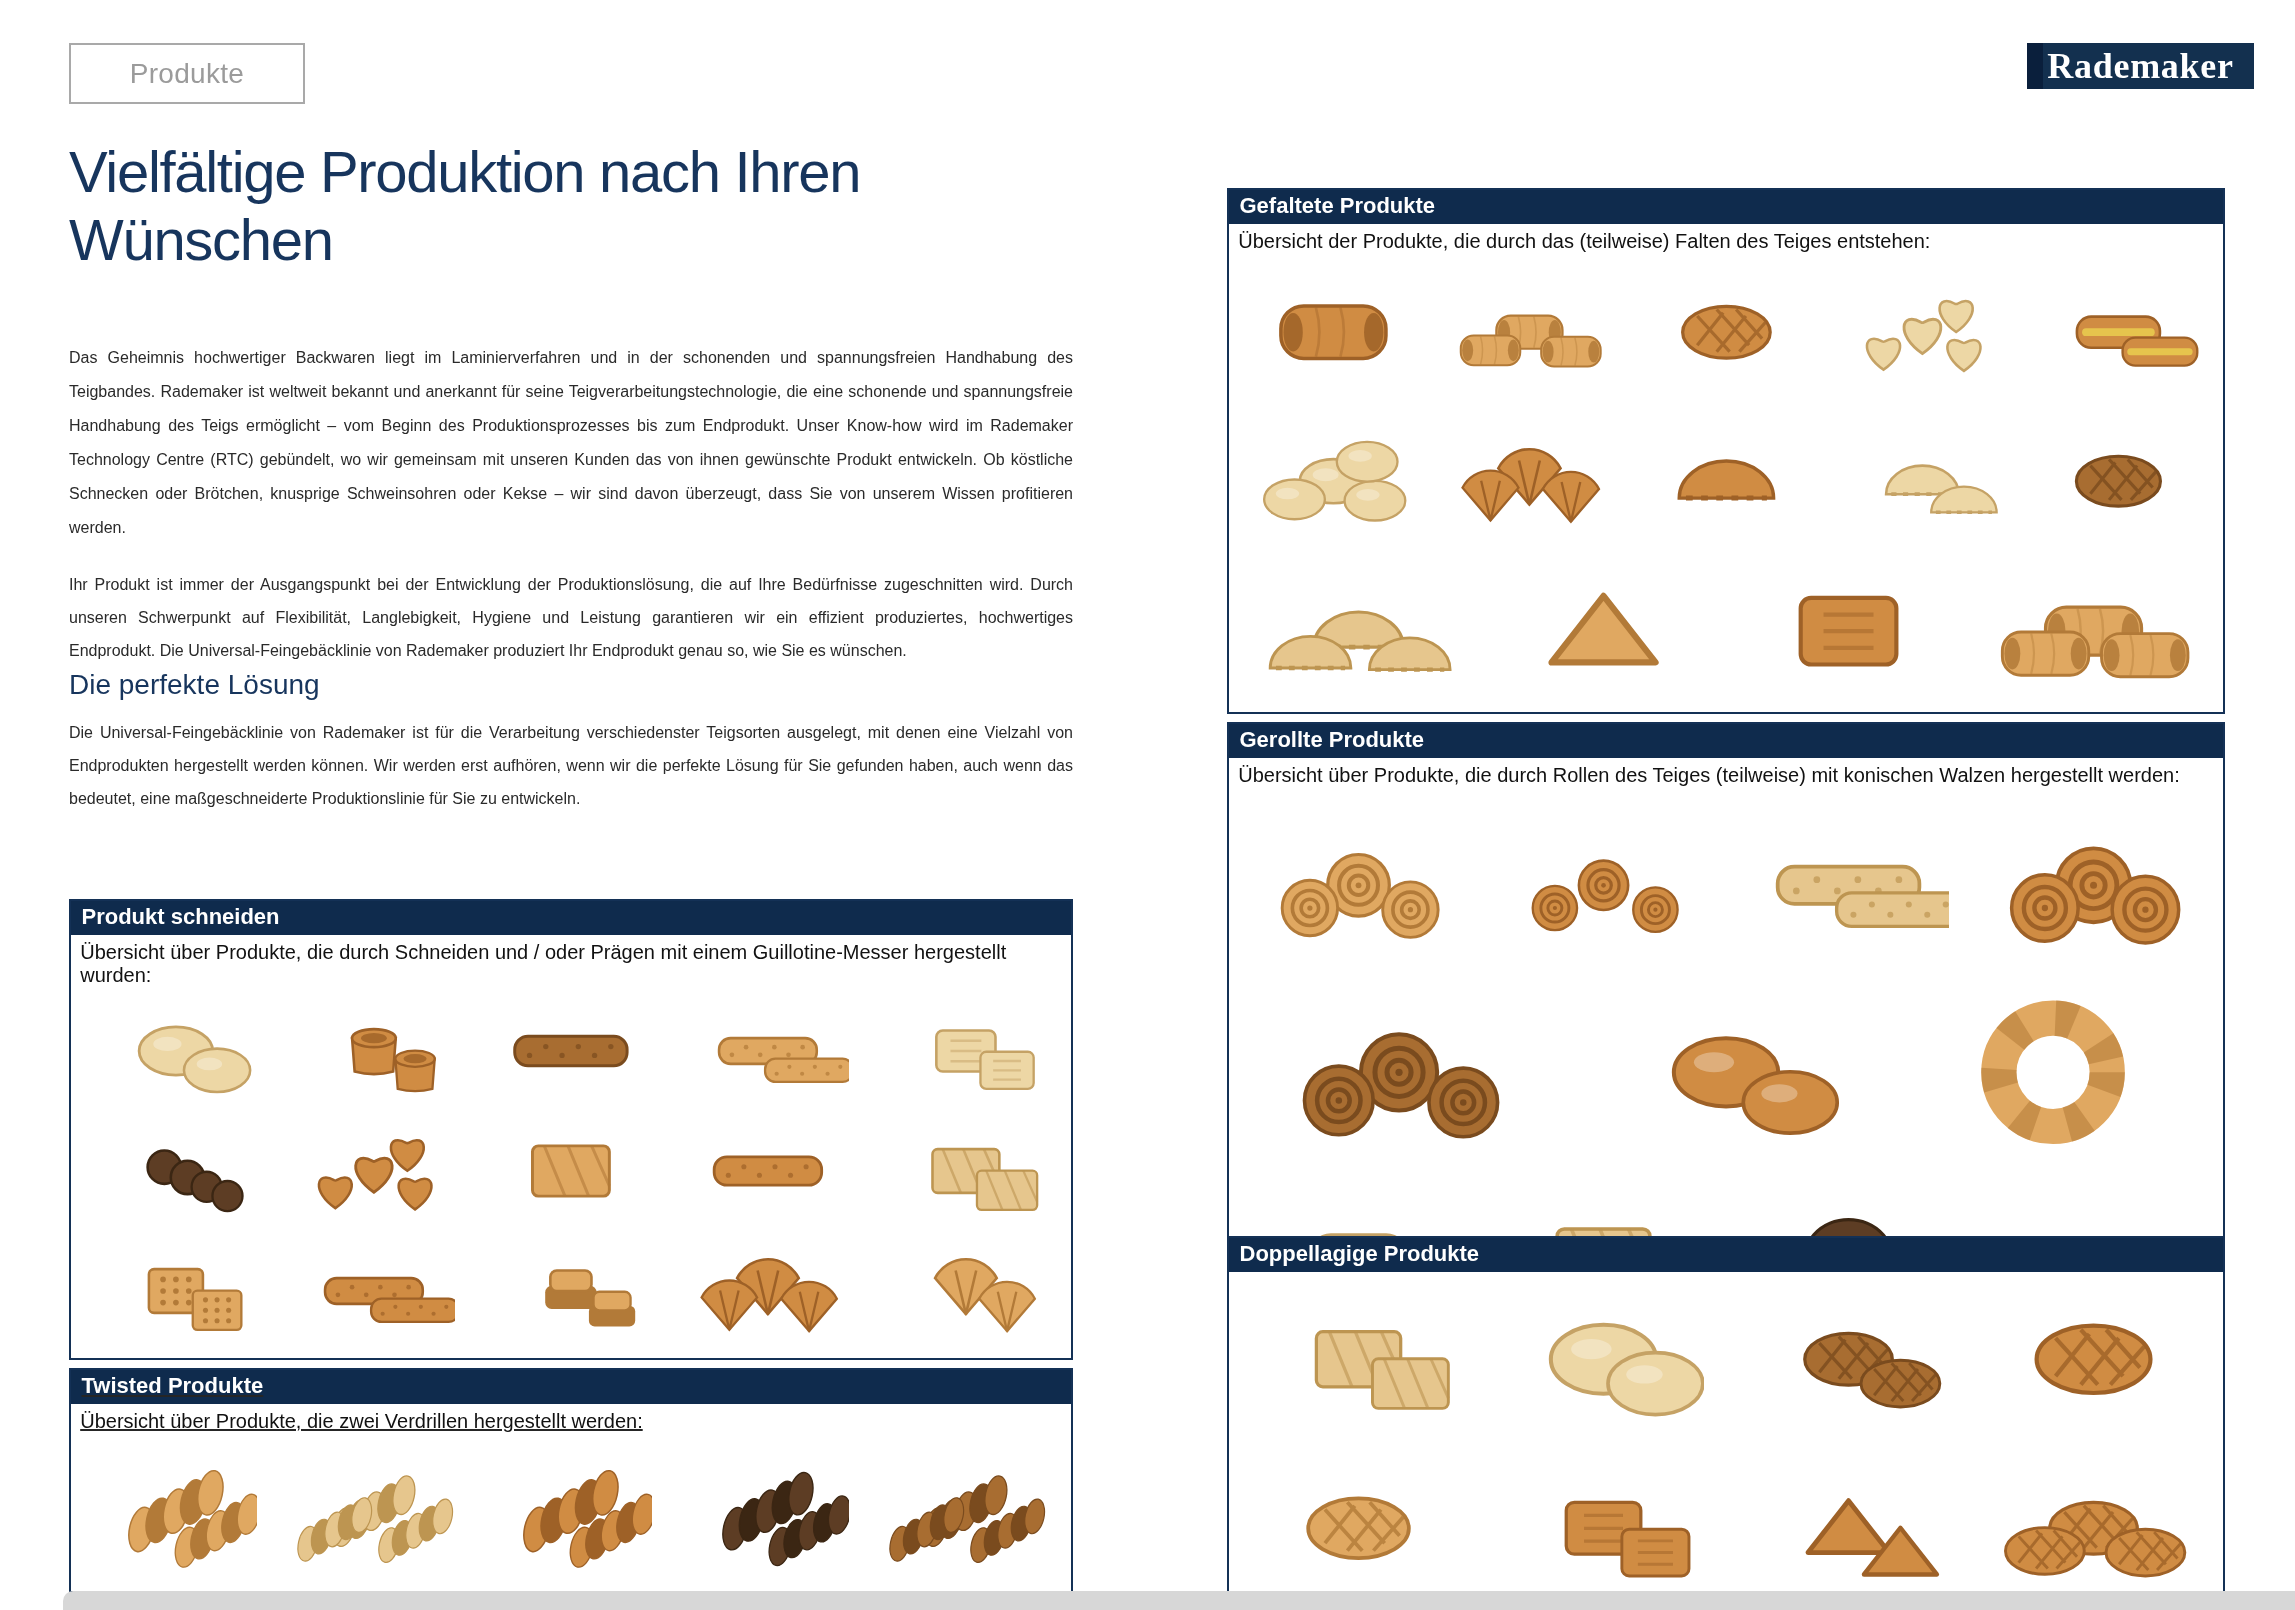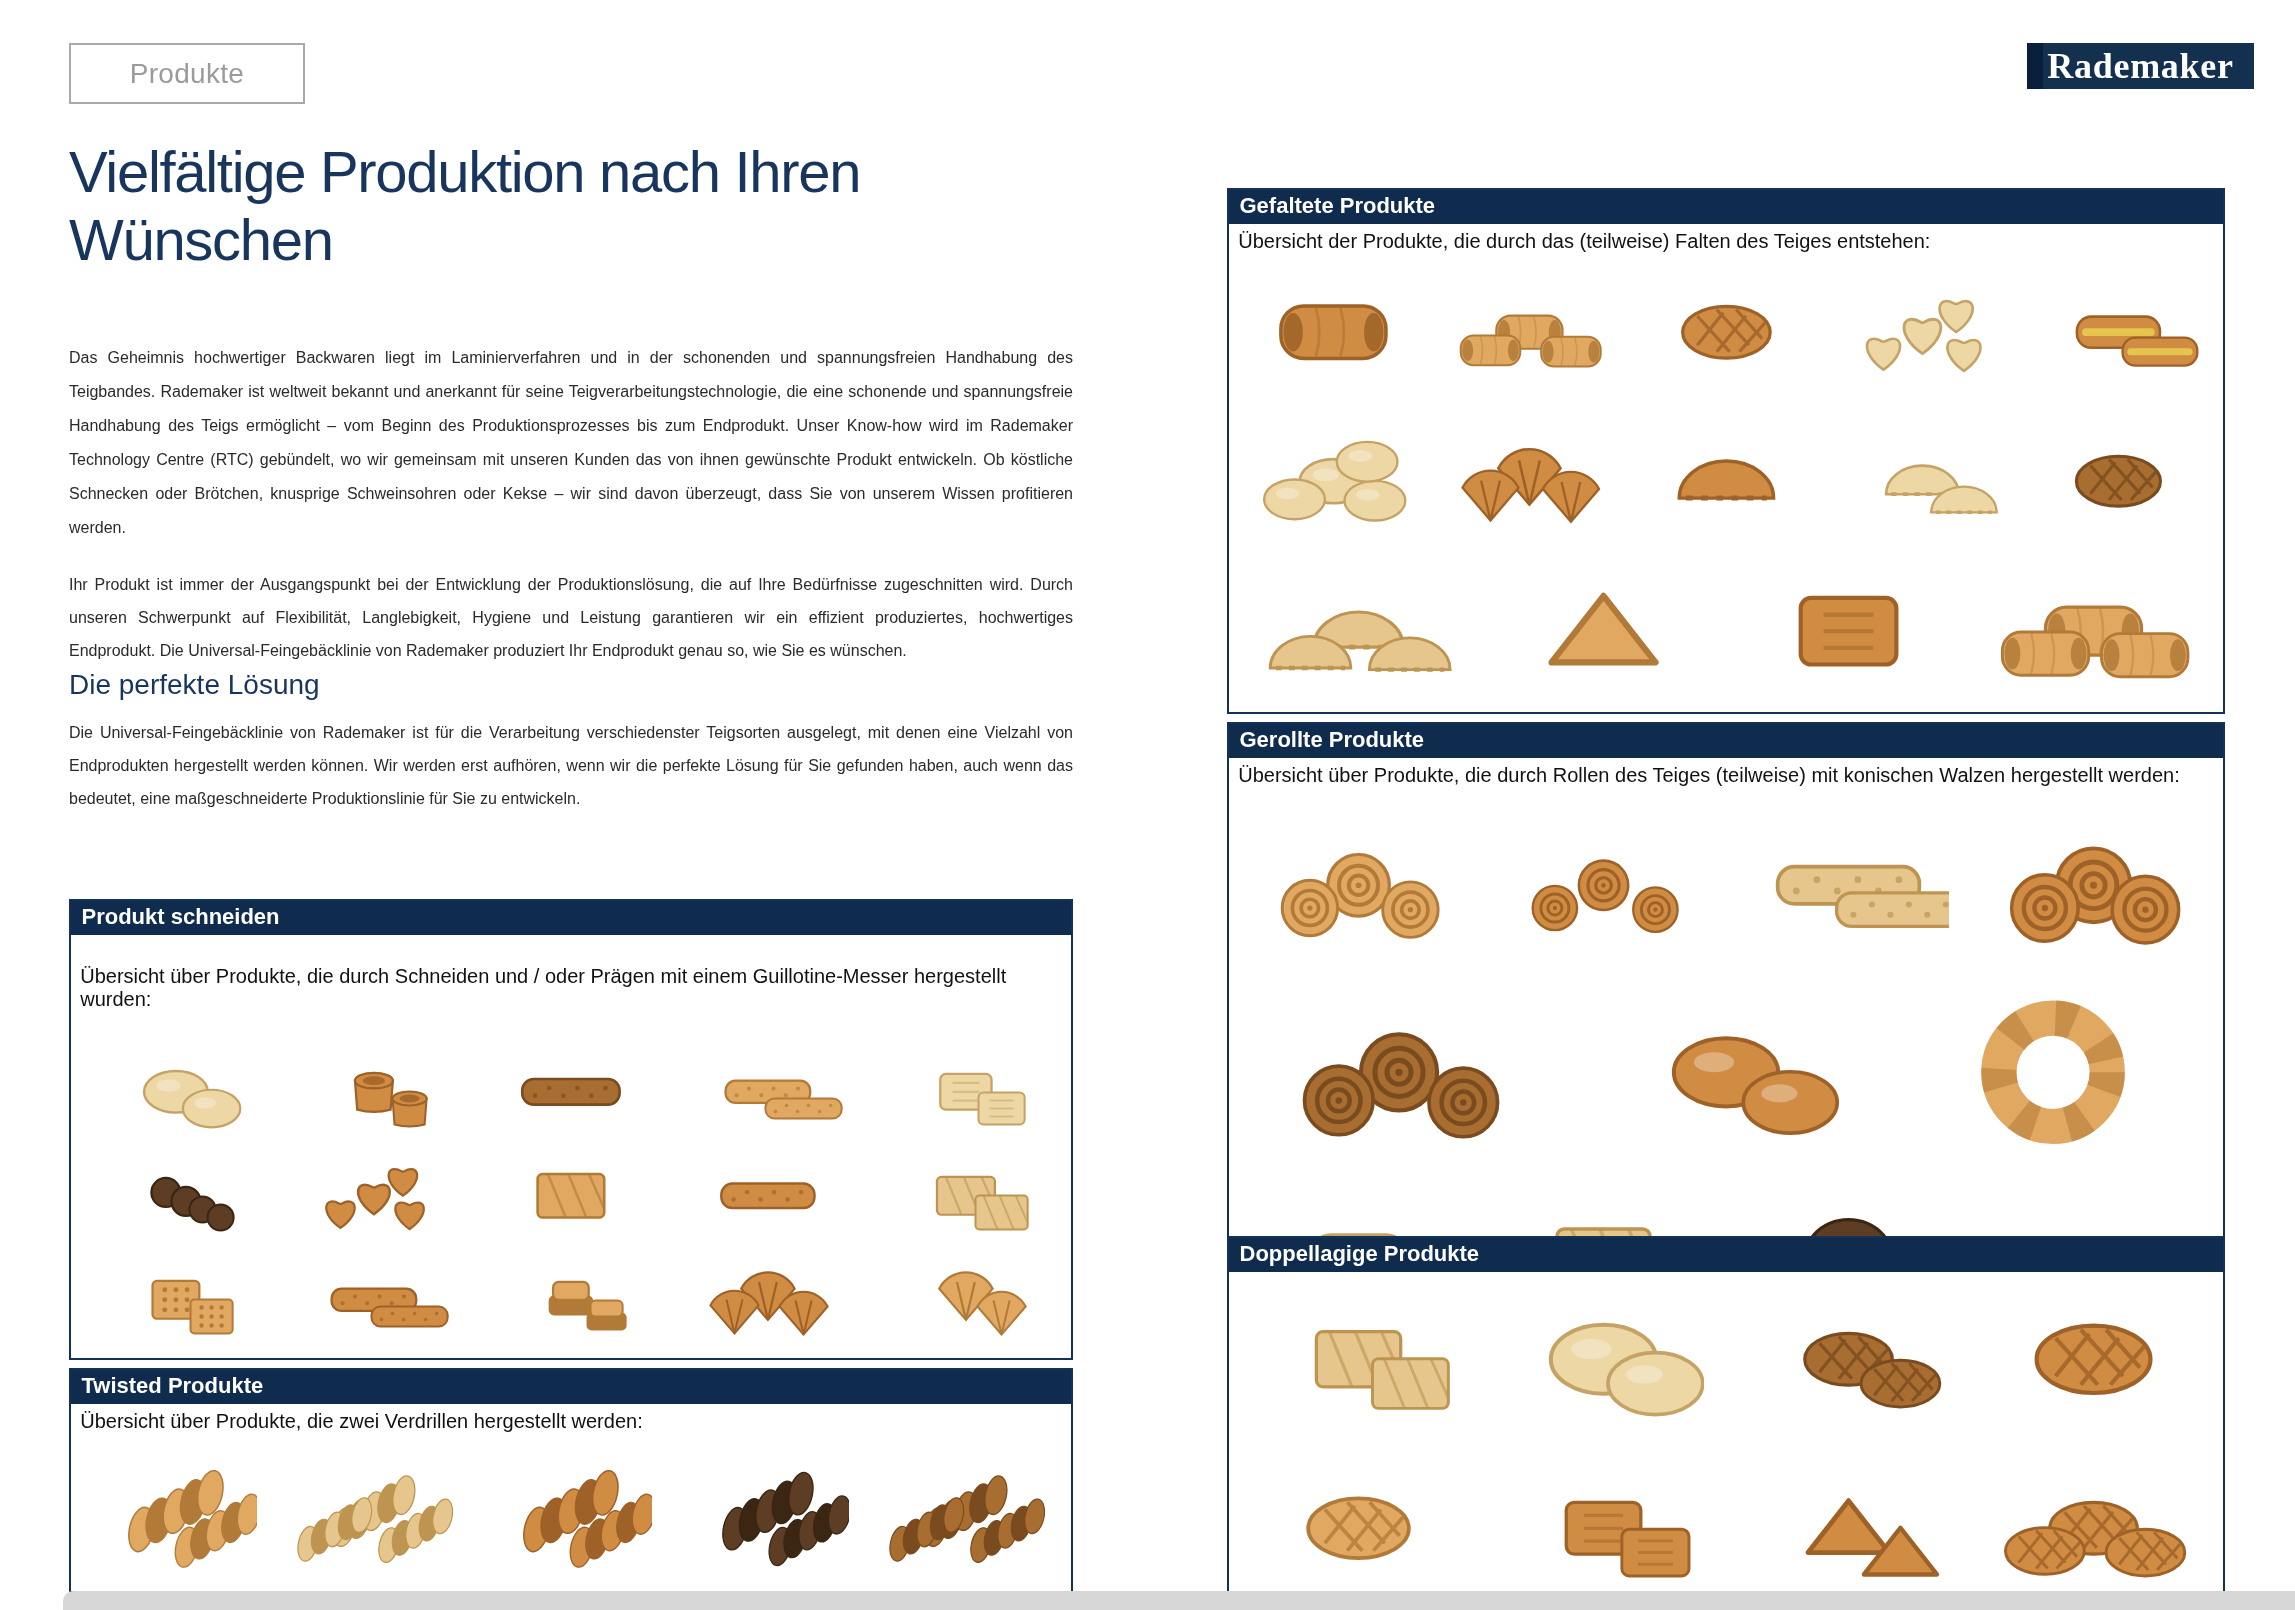"Produkt schneiden" #box-schneiden { gap: 24px -> none }
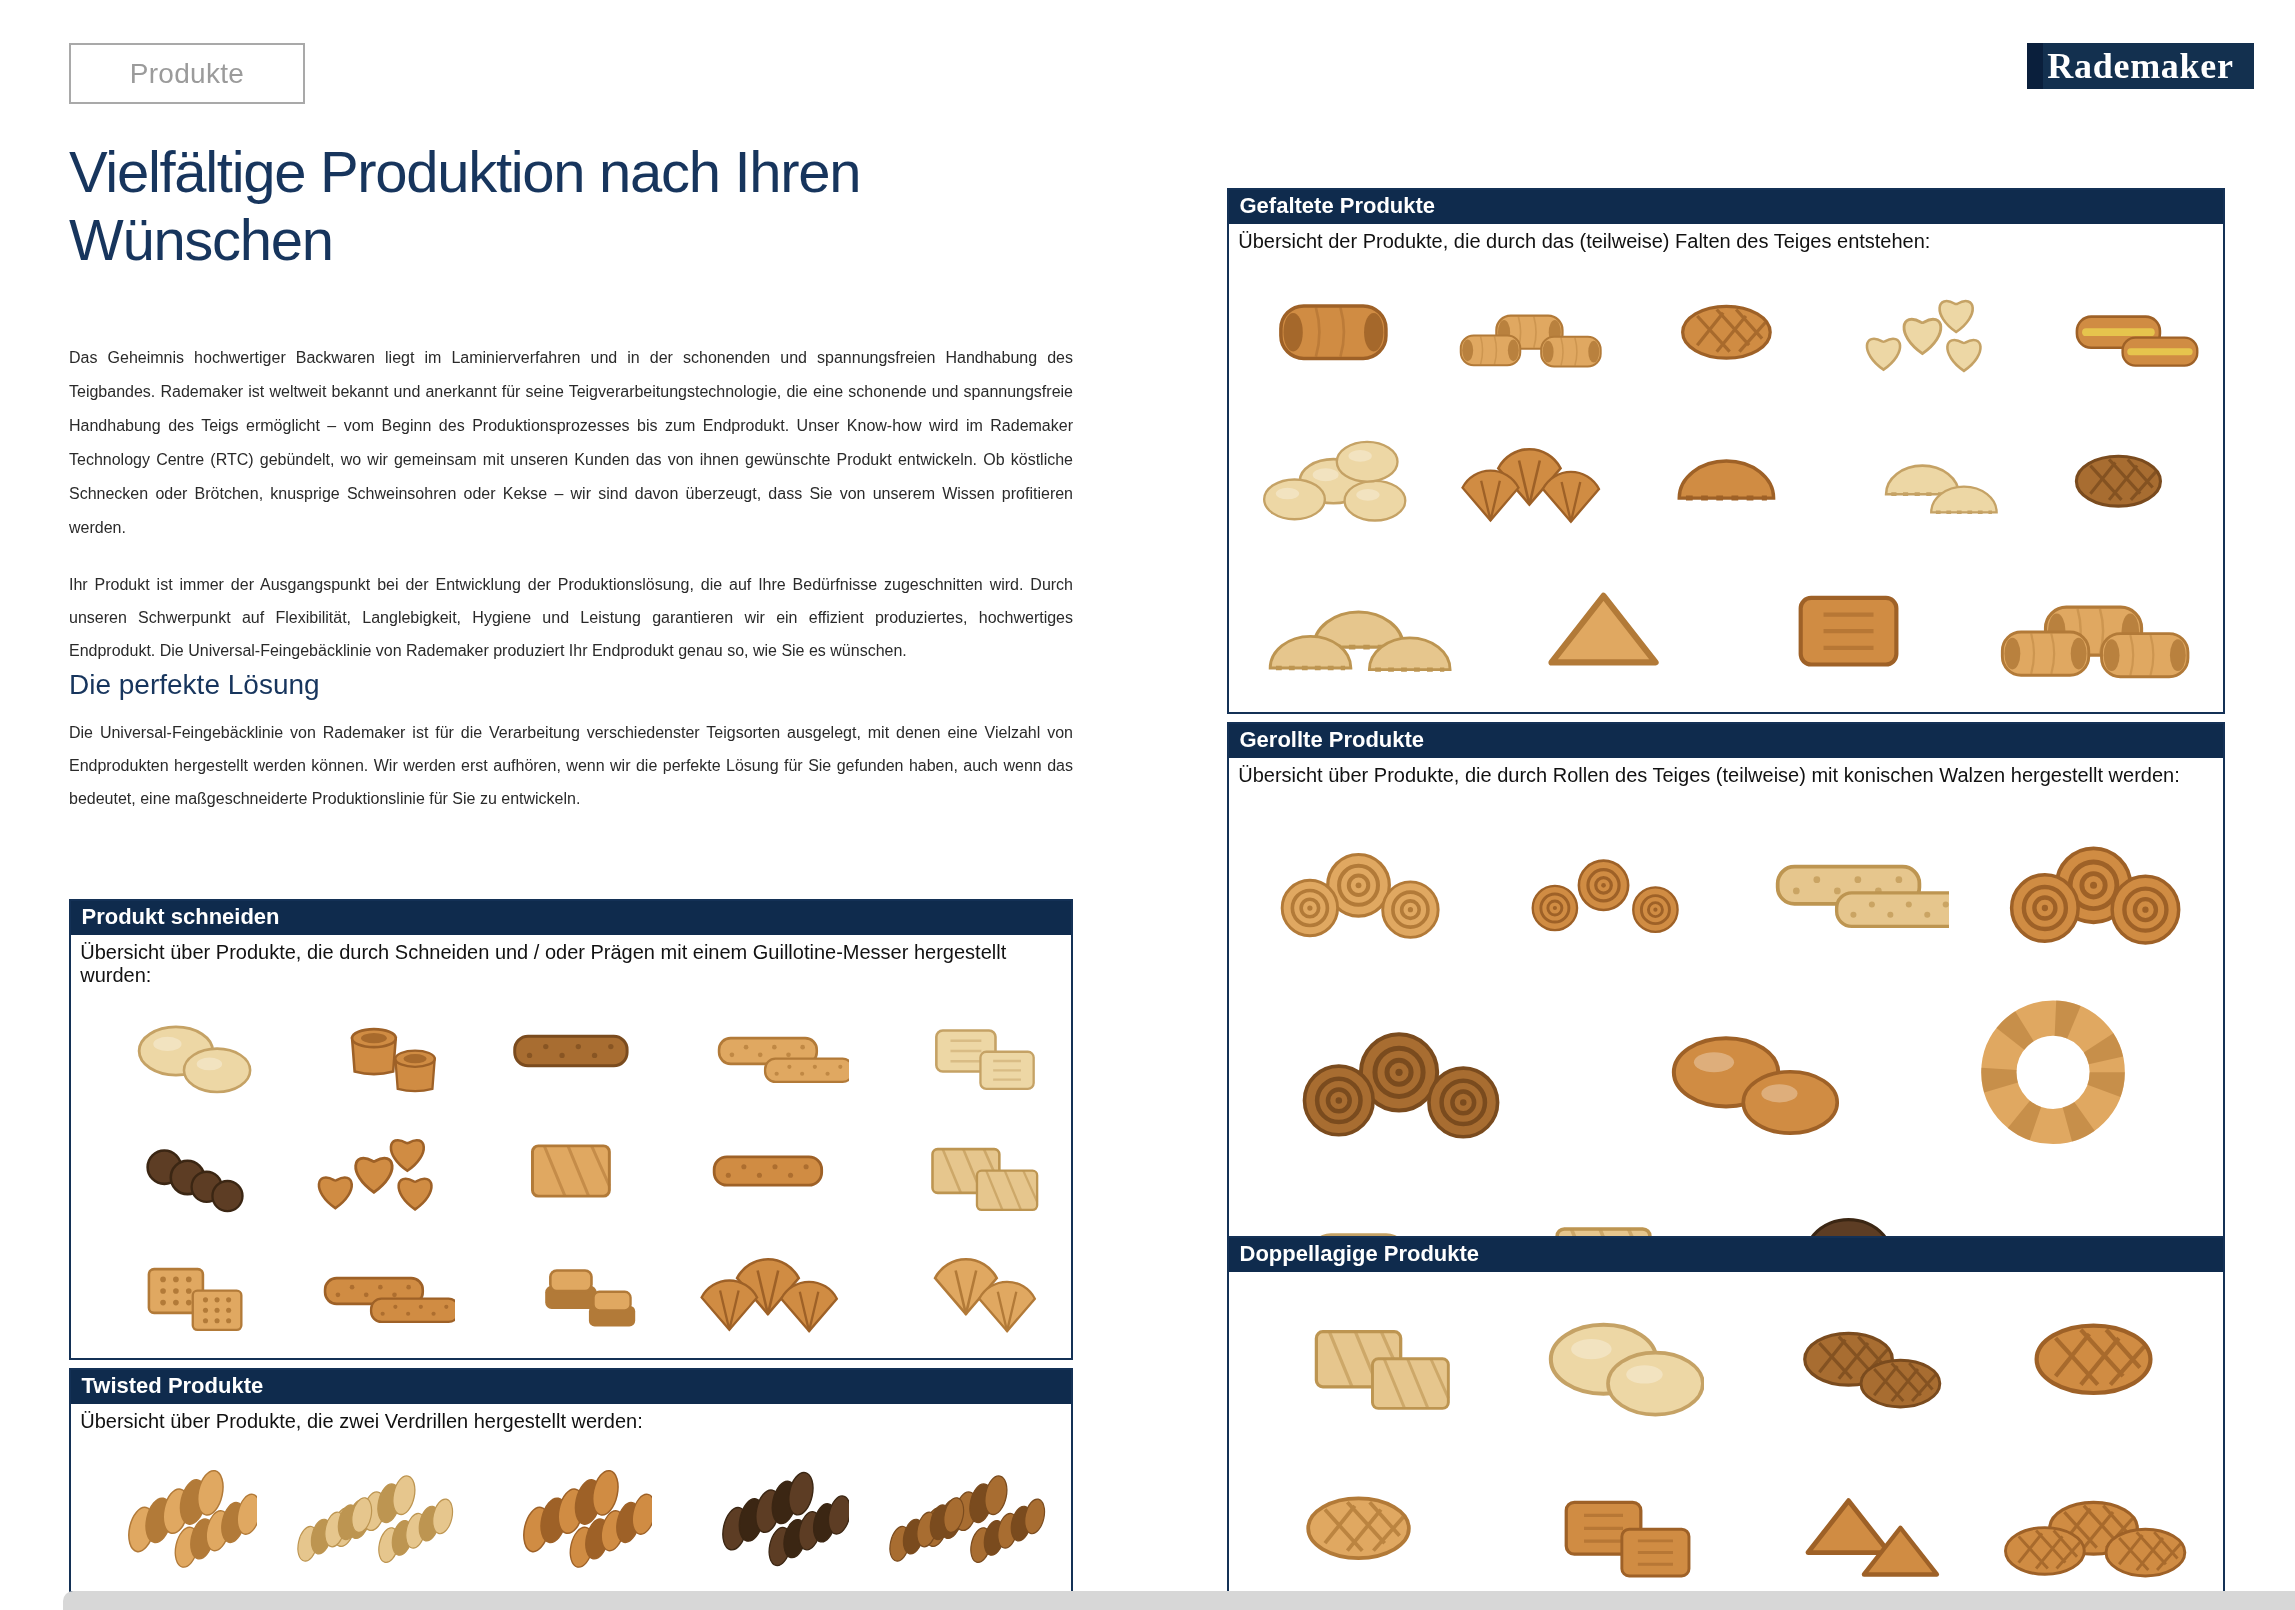"Twisted Produkte" #box-twisted { text-decoration: none -> underline }
